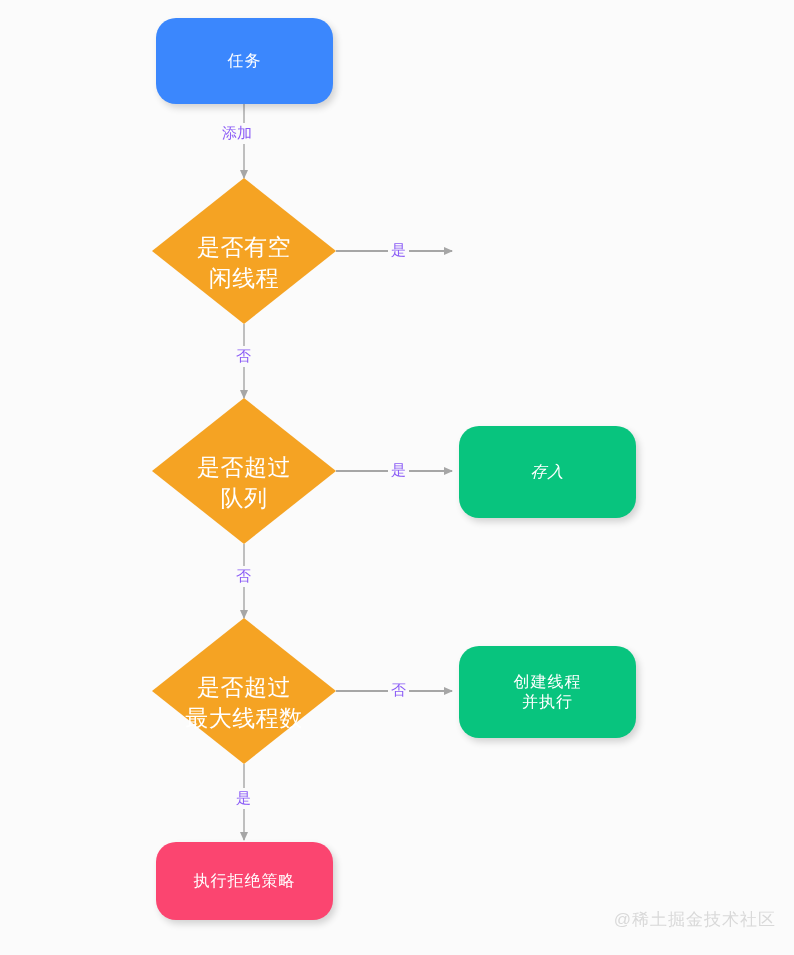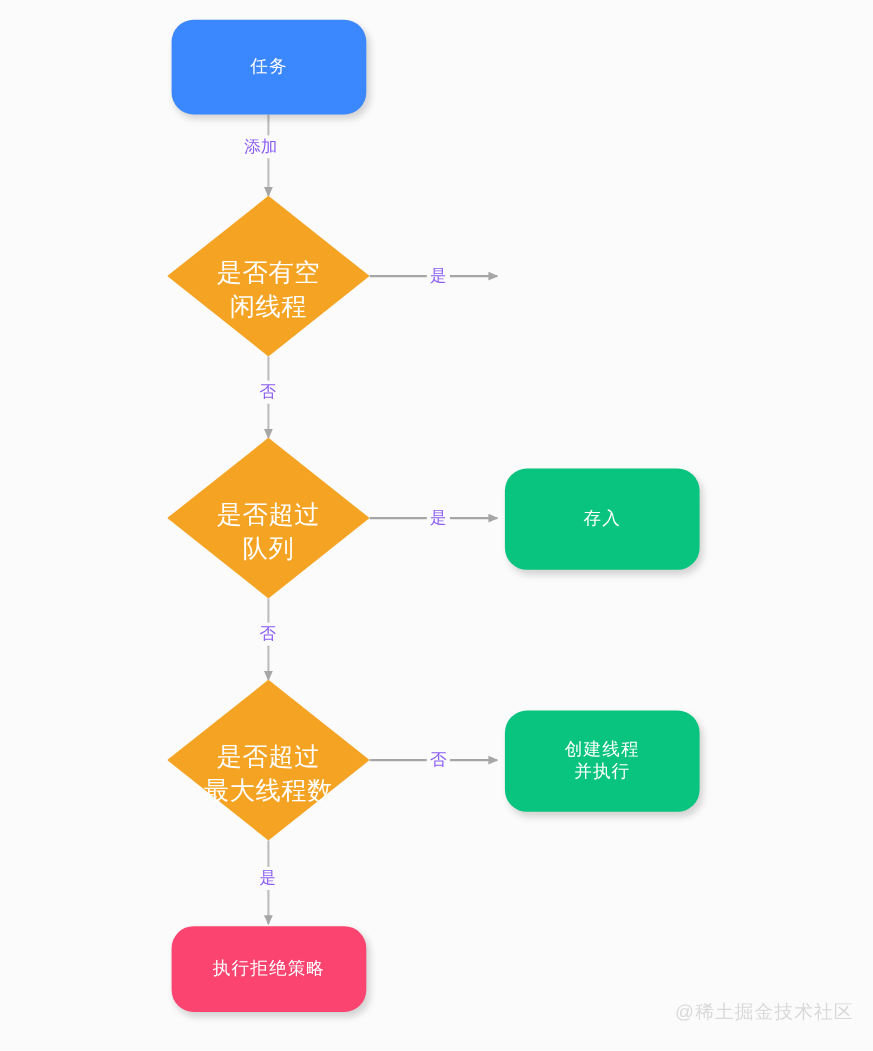"存入" div.node { font-style: none -> italic }
